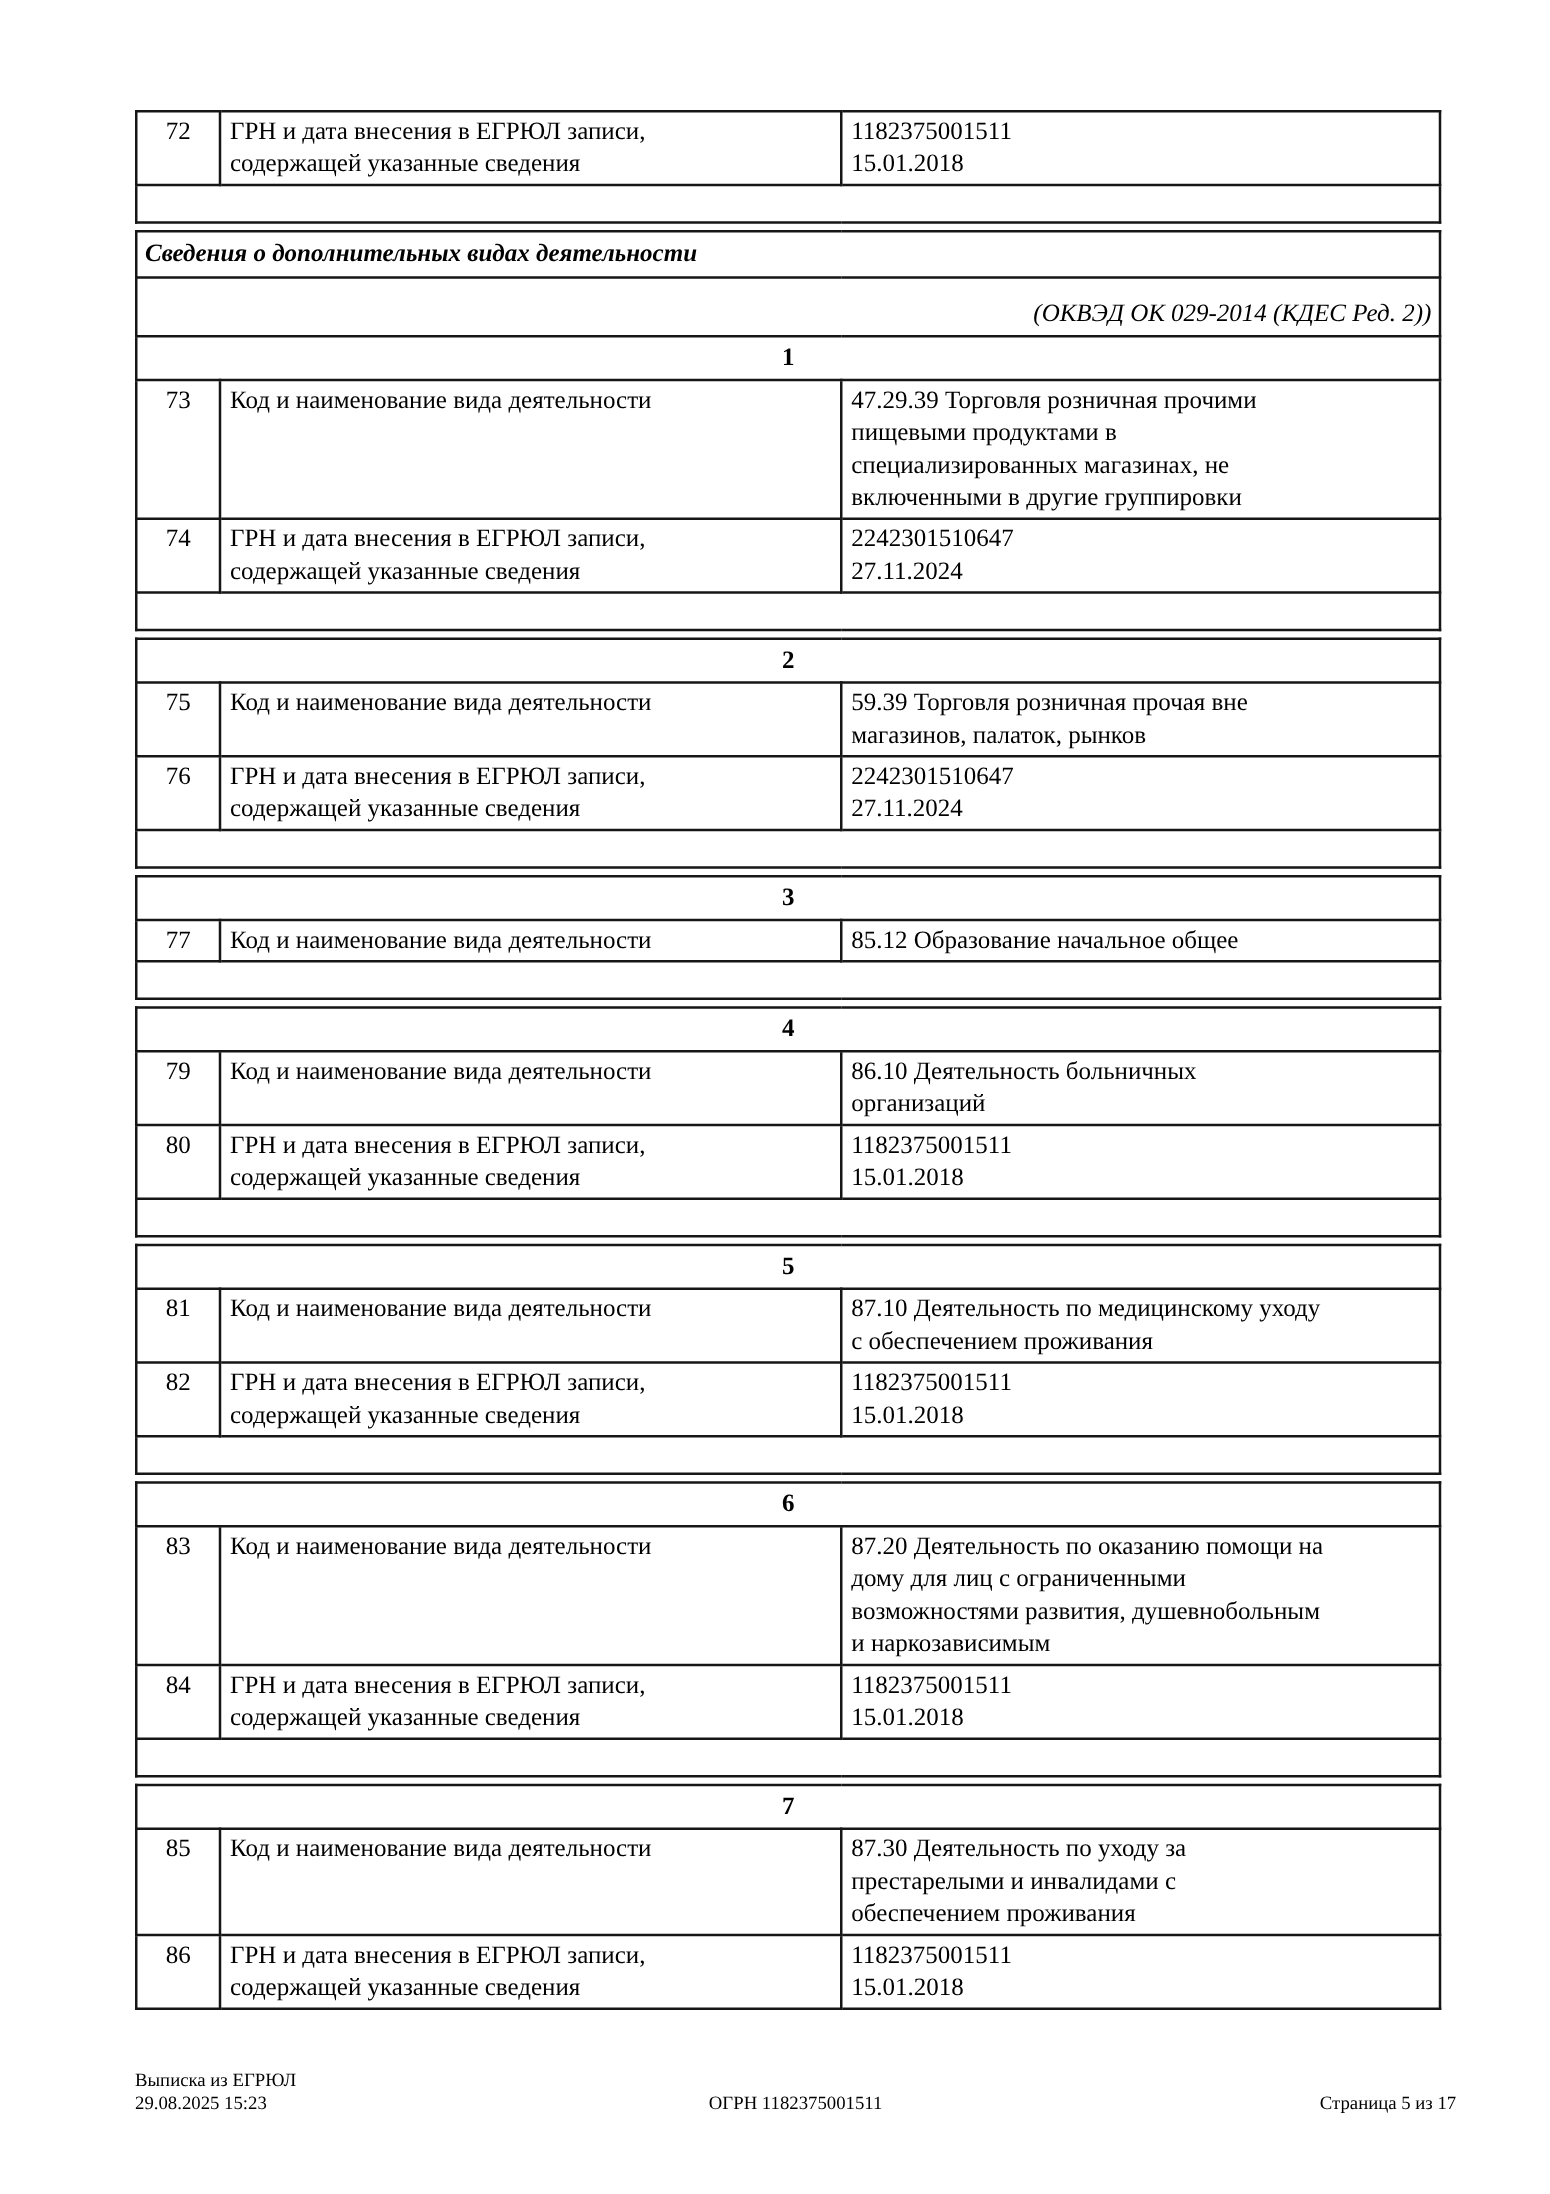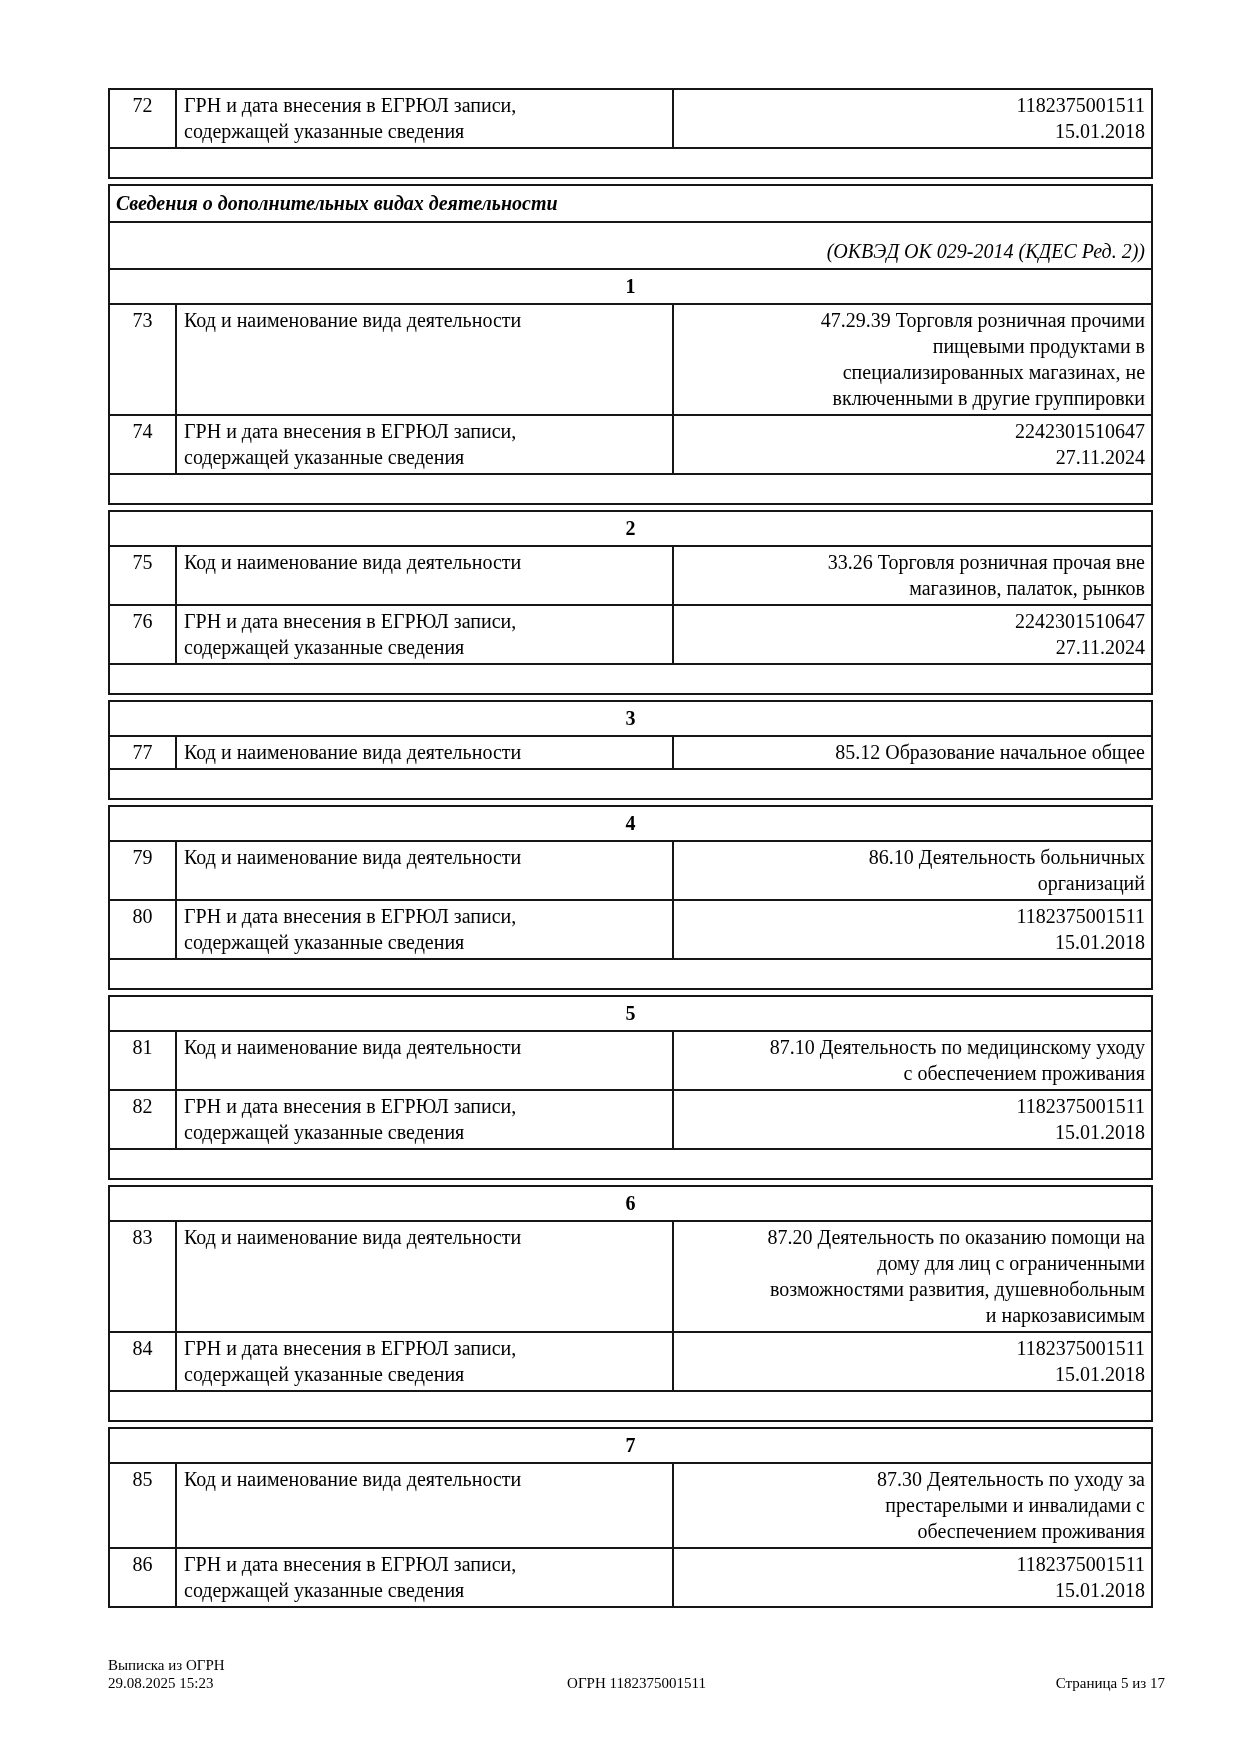"1182375001511" td.val { text-align: right -> none }
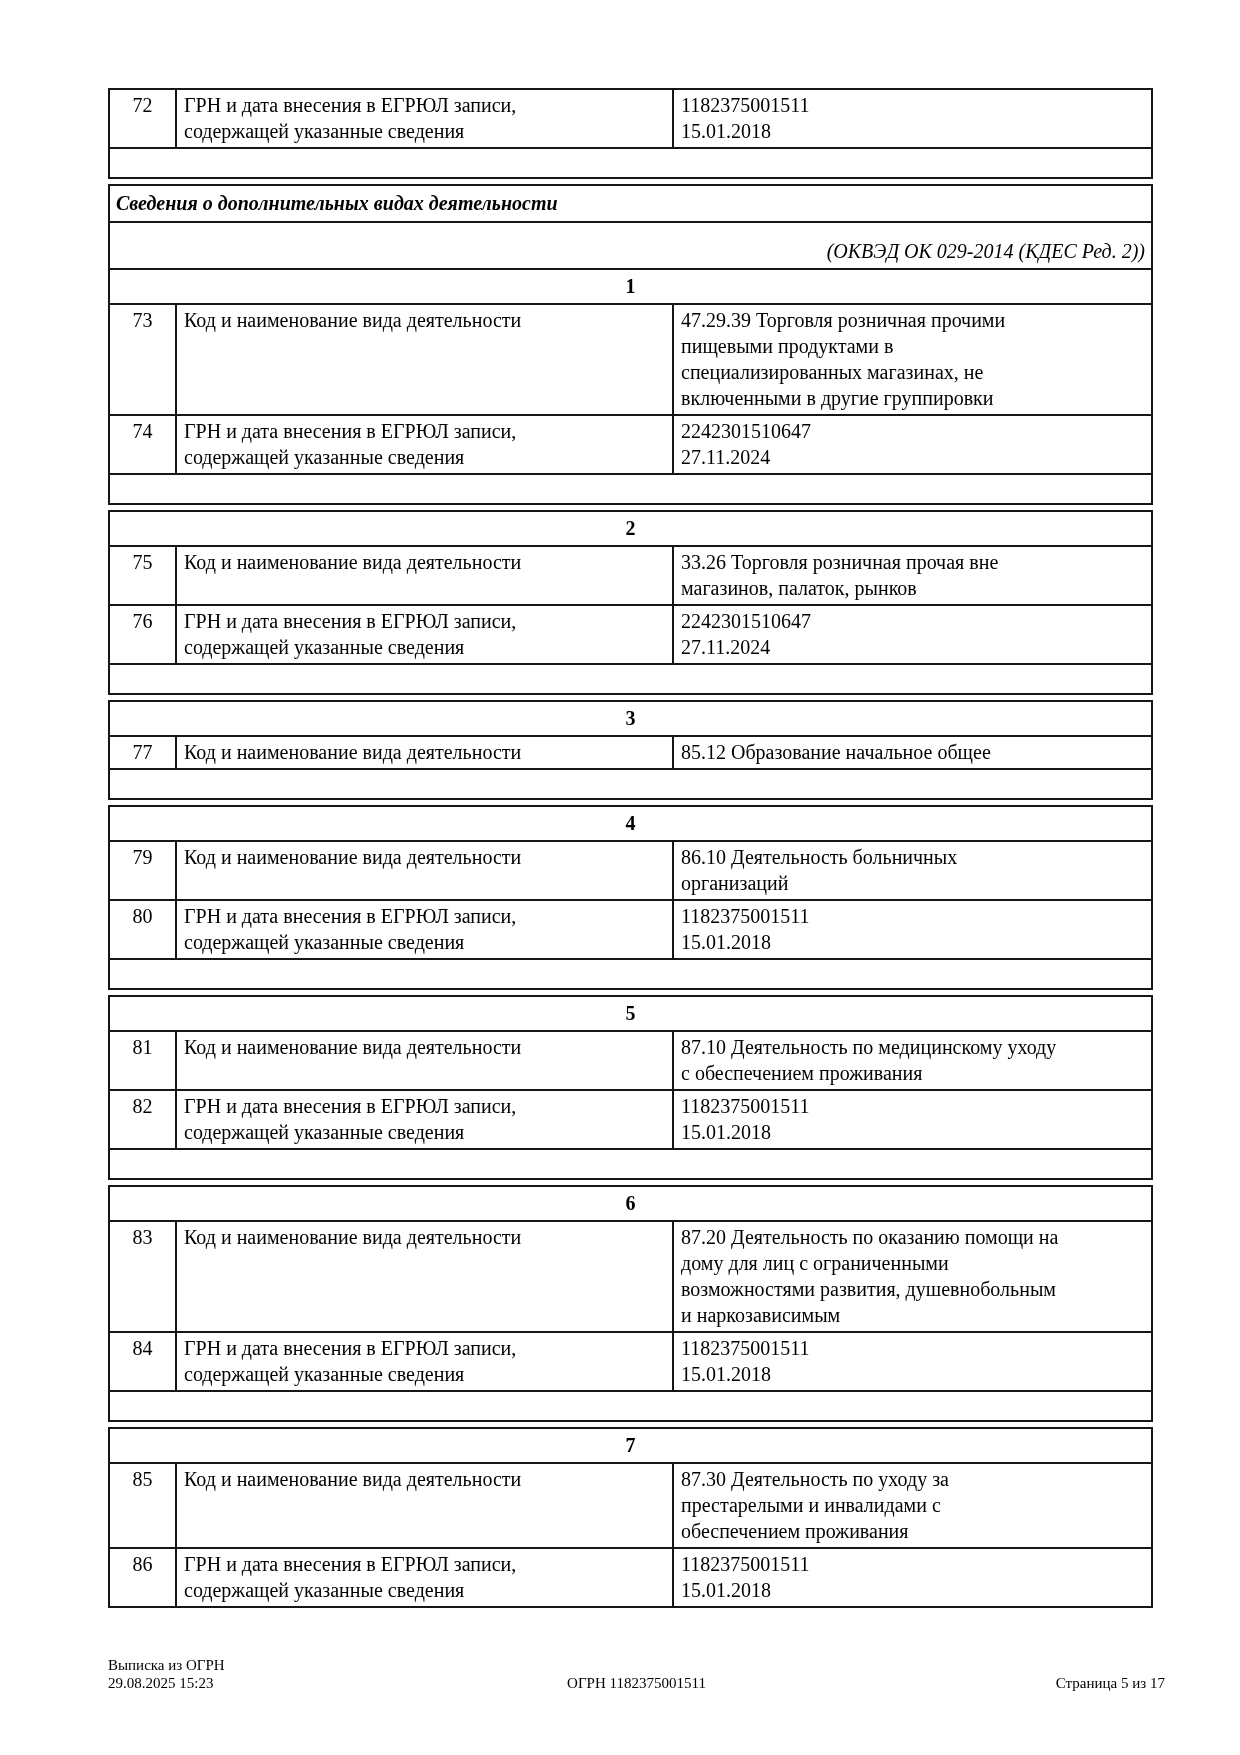"33.26 Торговля розничная прочая вне" td.val { text: 33.26 -> 59.39 }
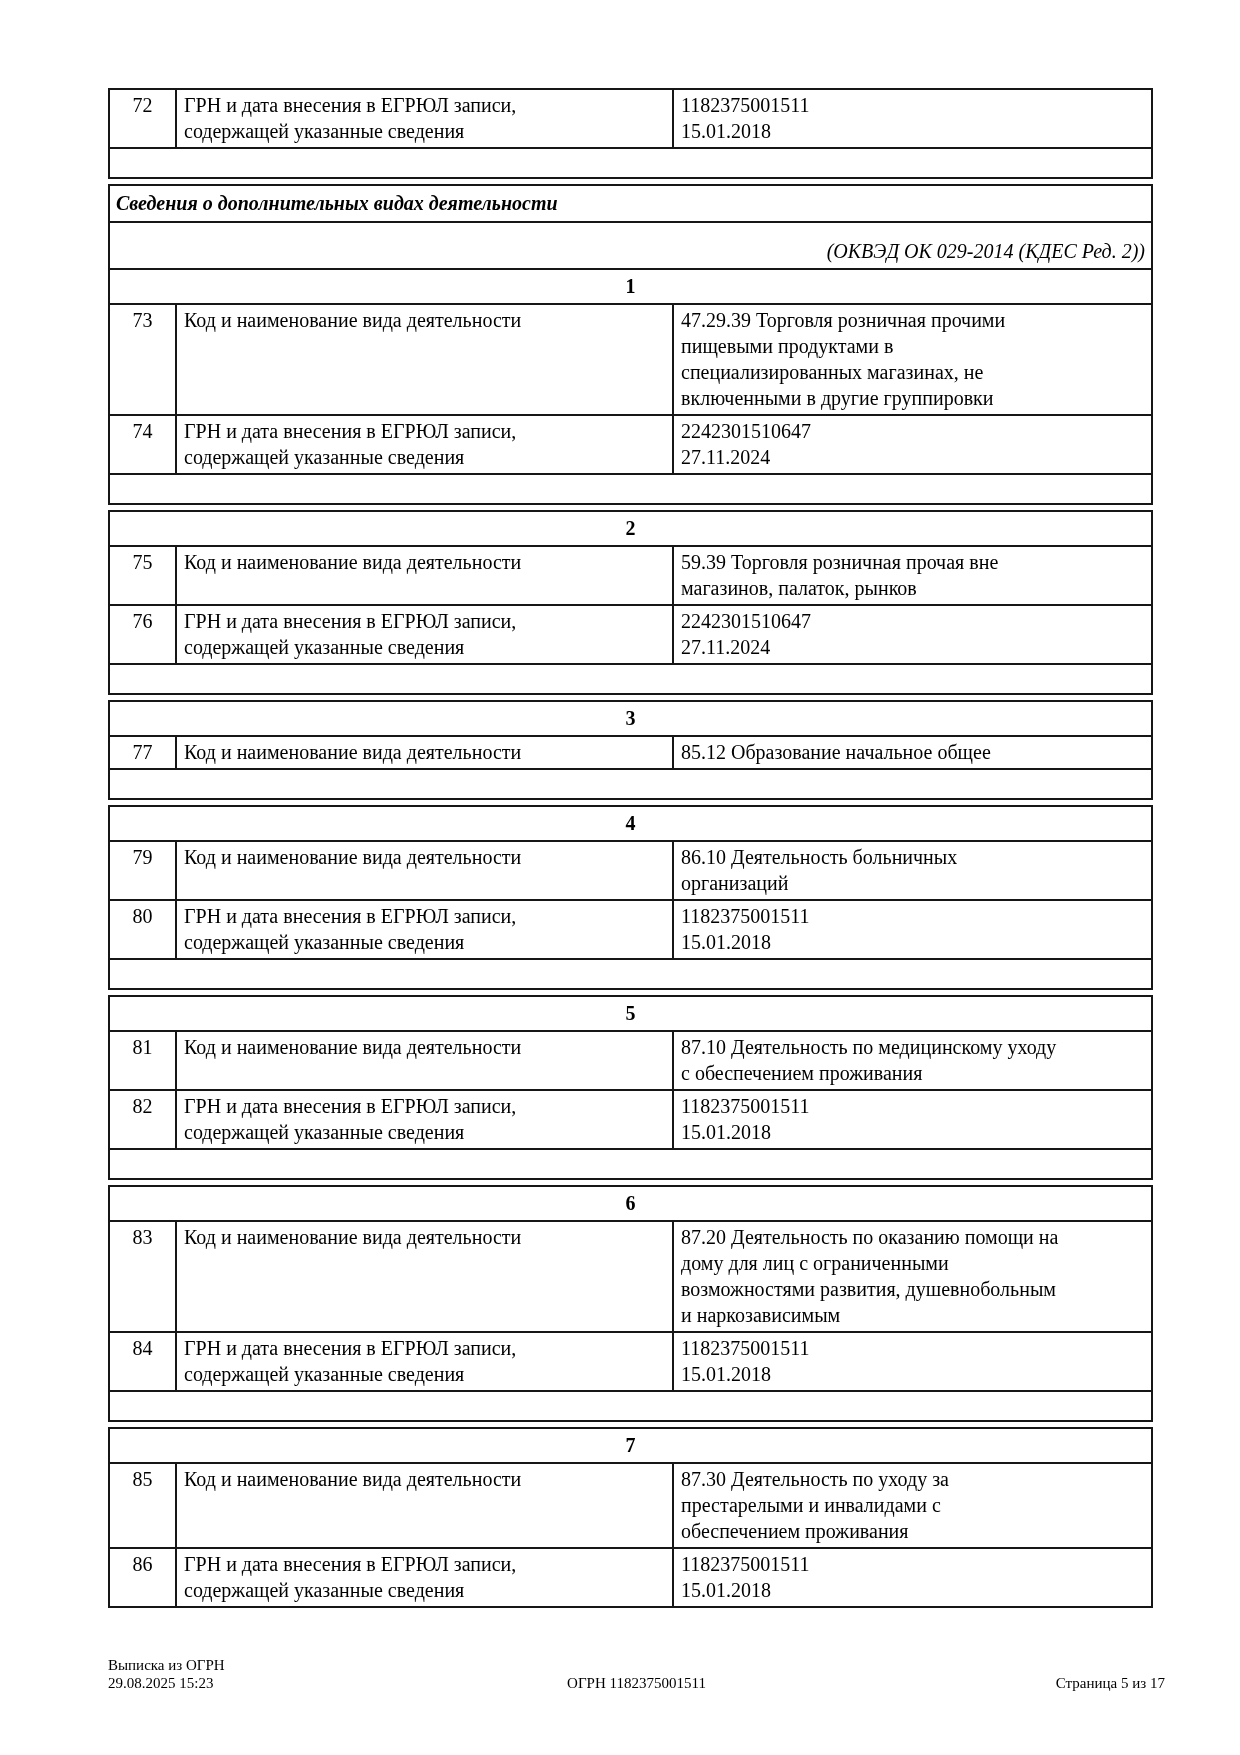"Выписка из ОГРН" div { text: ОГРН -> ЕГРЮЛ }
